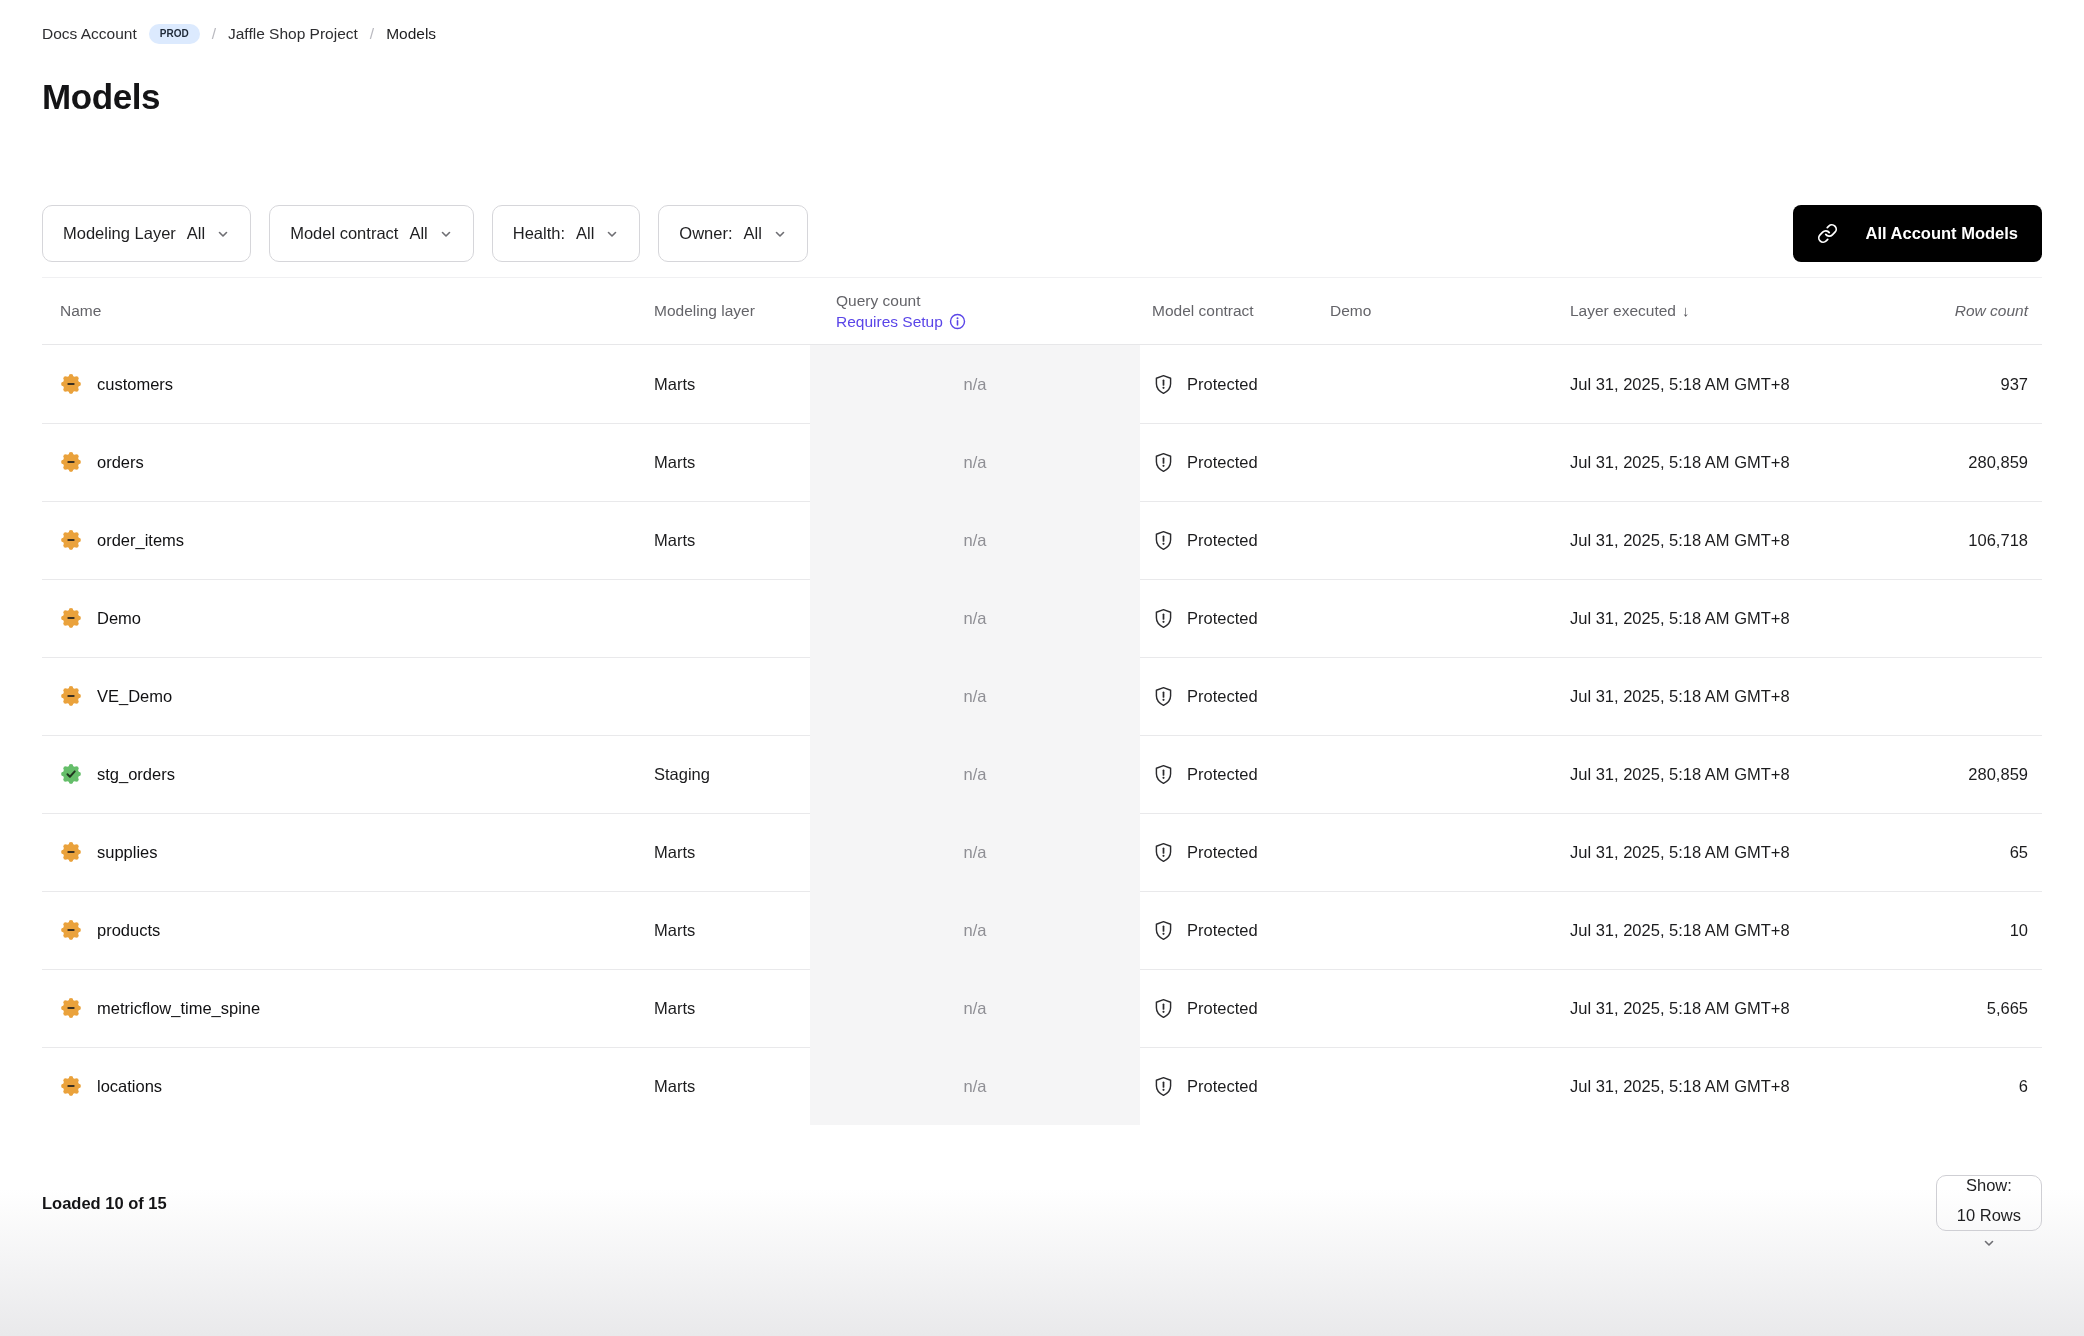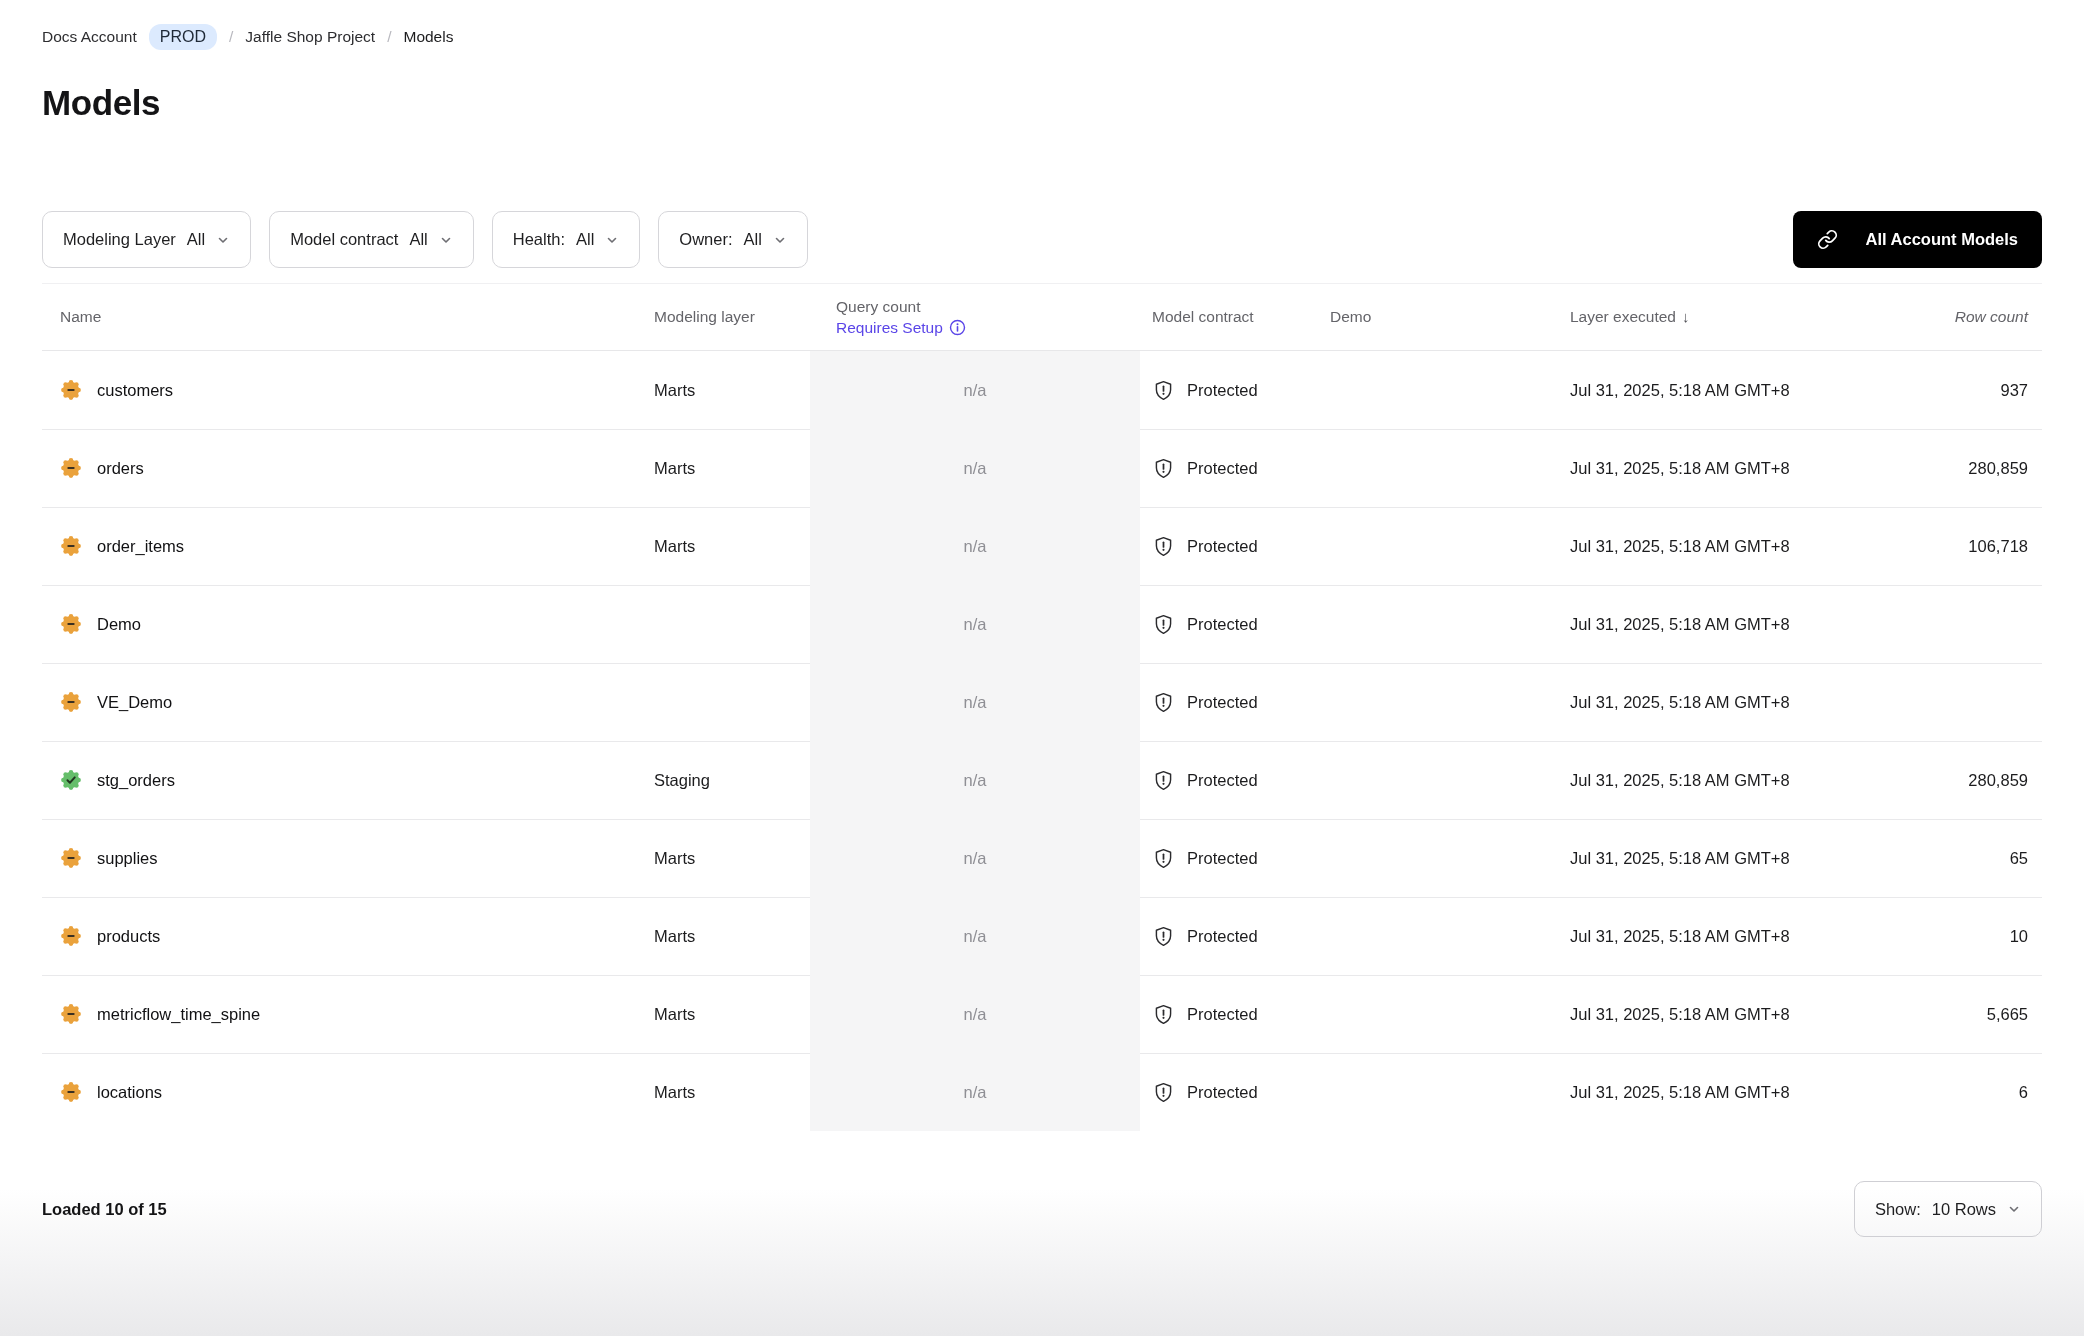"PROD" .env-badge { font-size: 16px -> 10px; font-weight: 400 -> 700 }
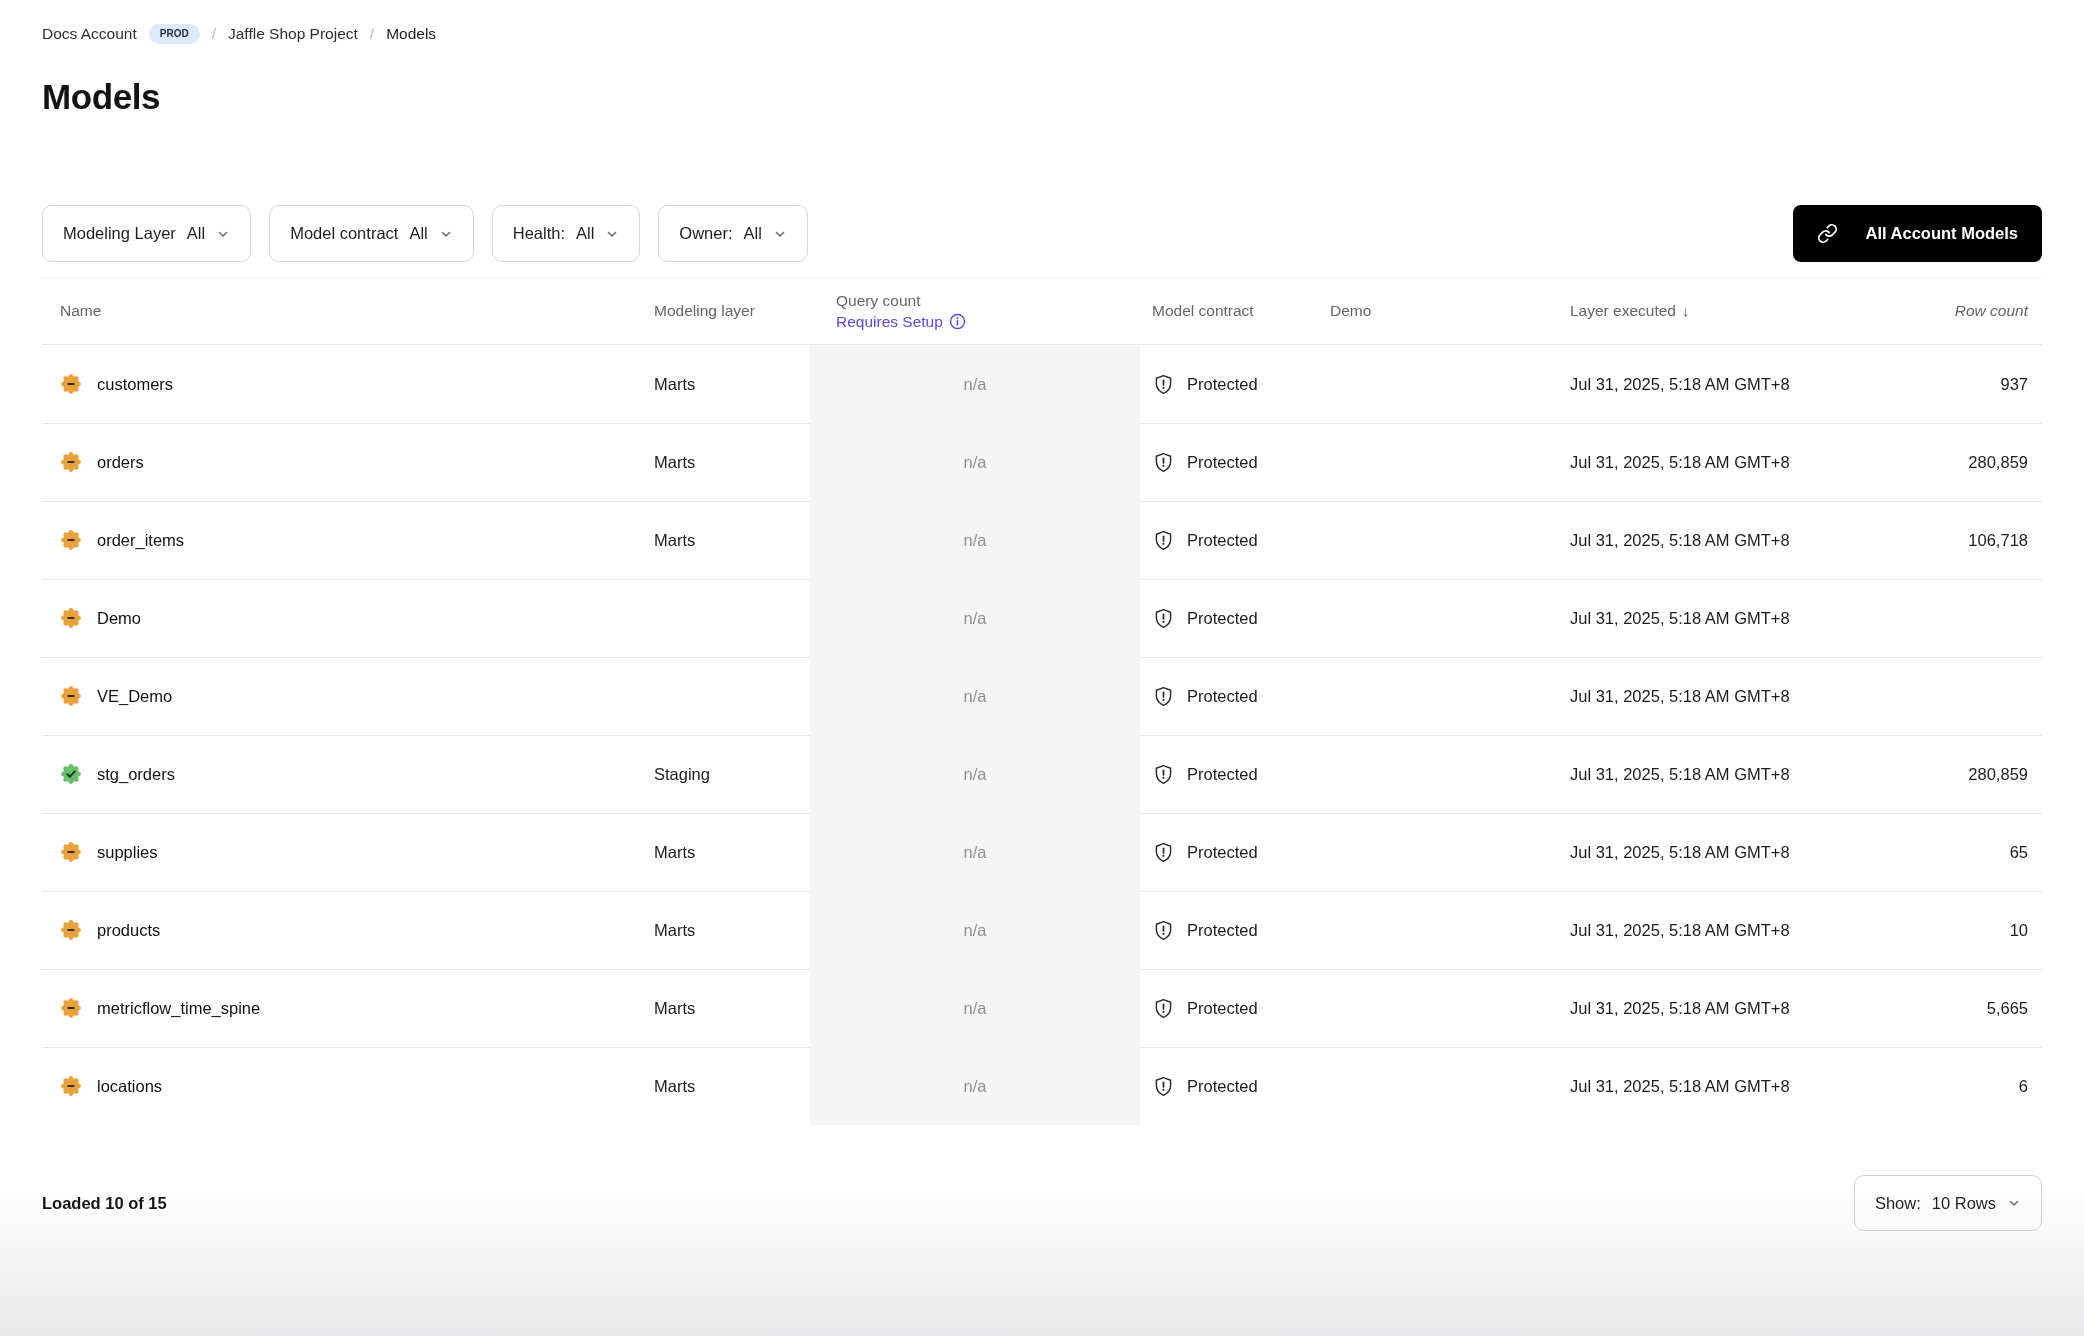"Show:" .show-btn { flex-direction: none -> column }
